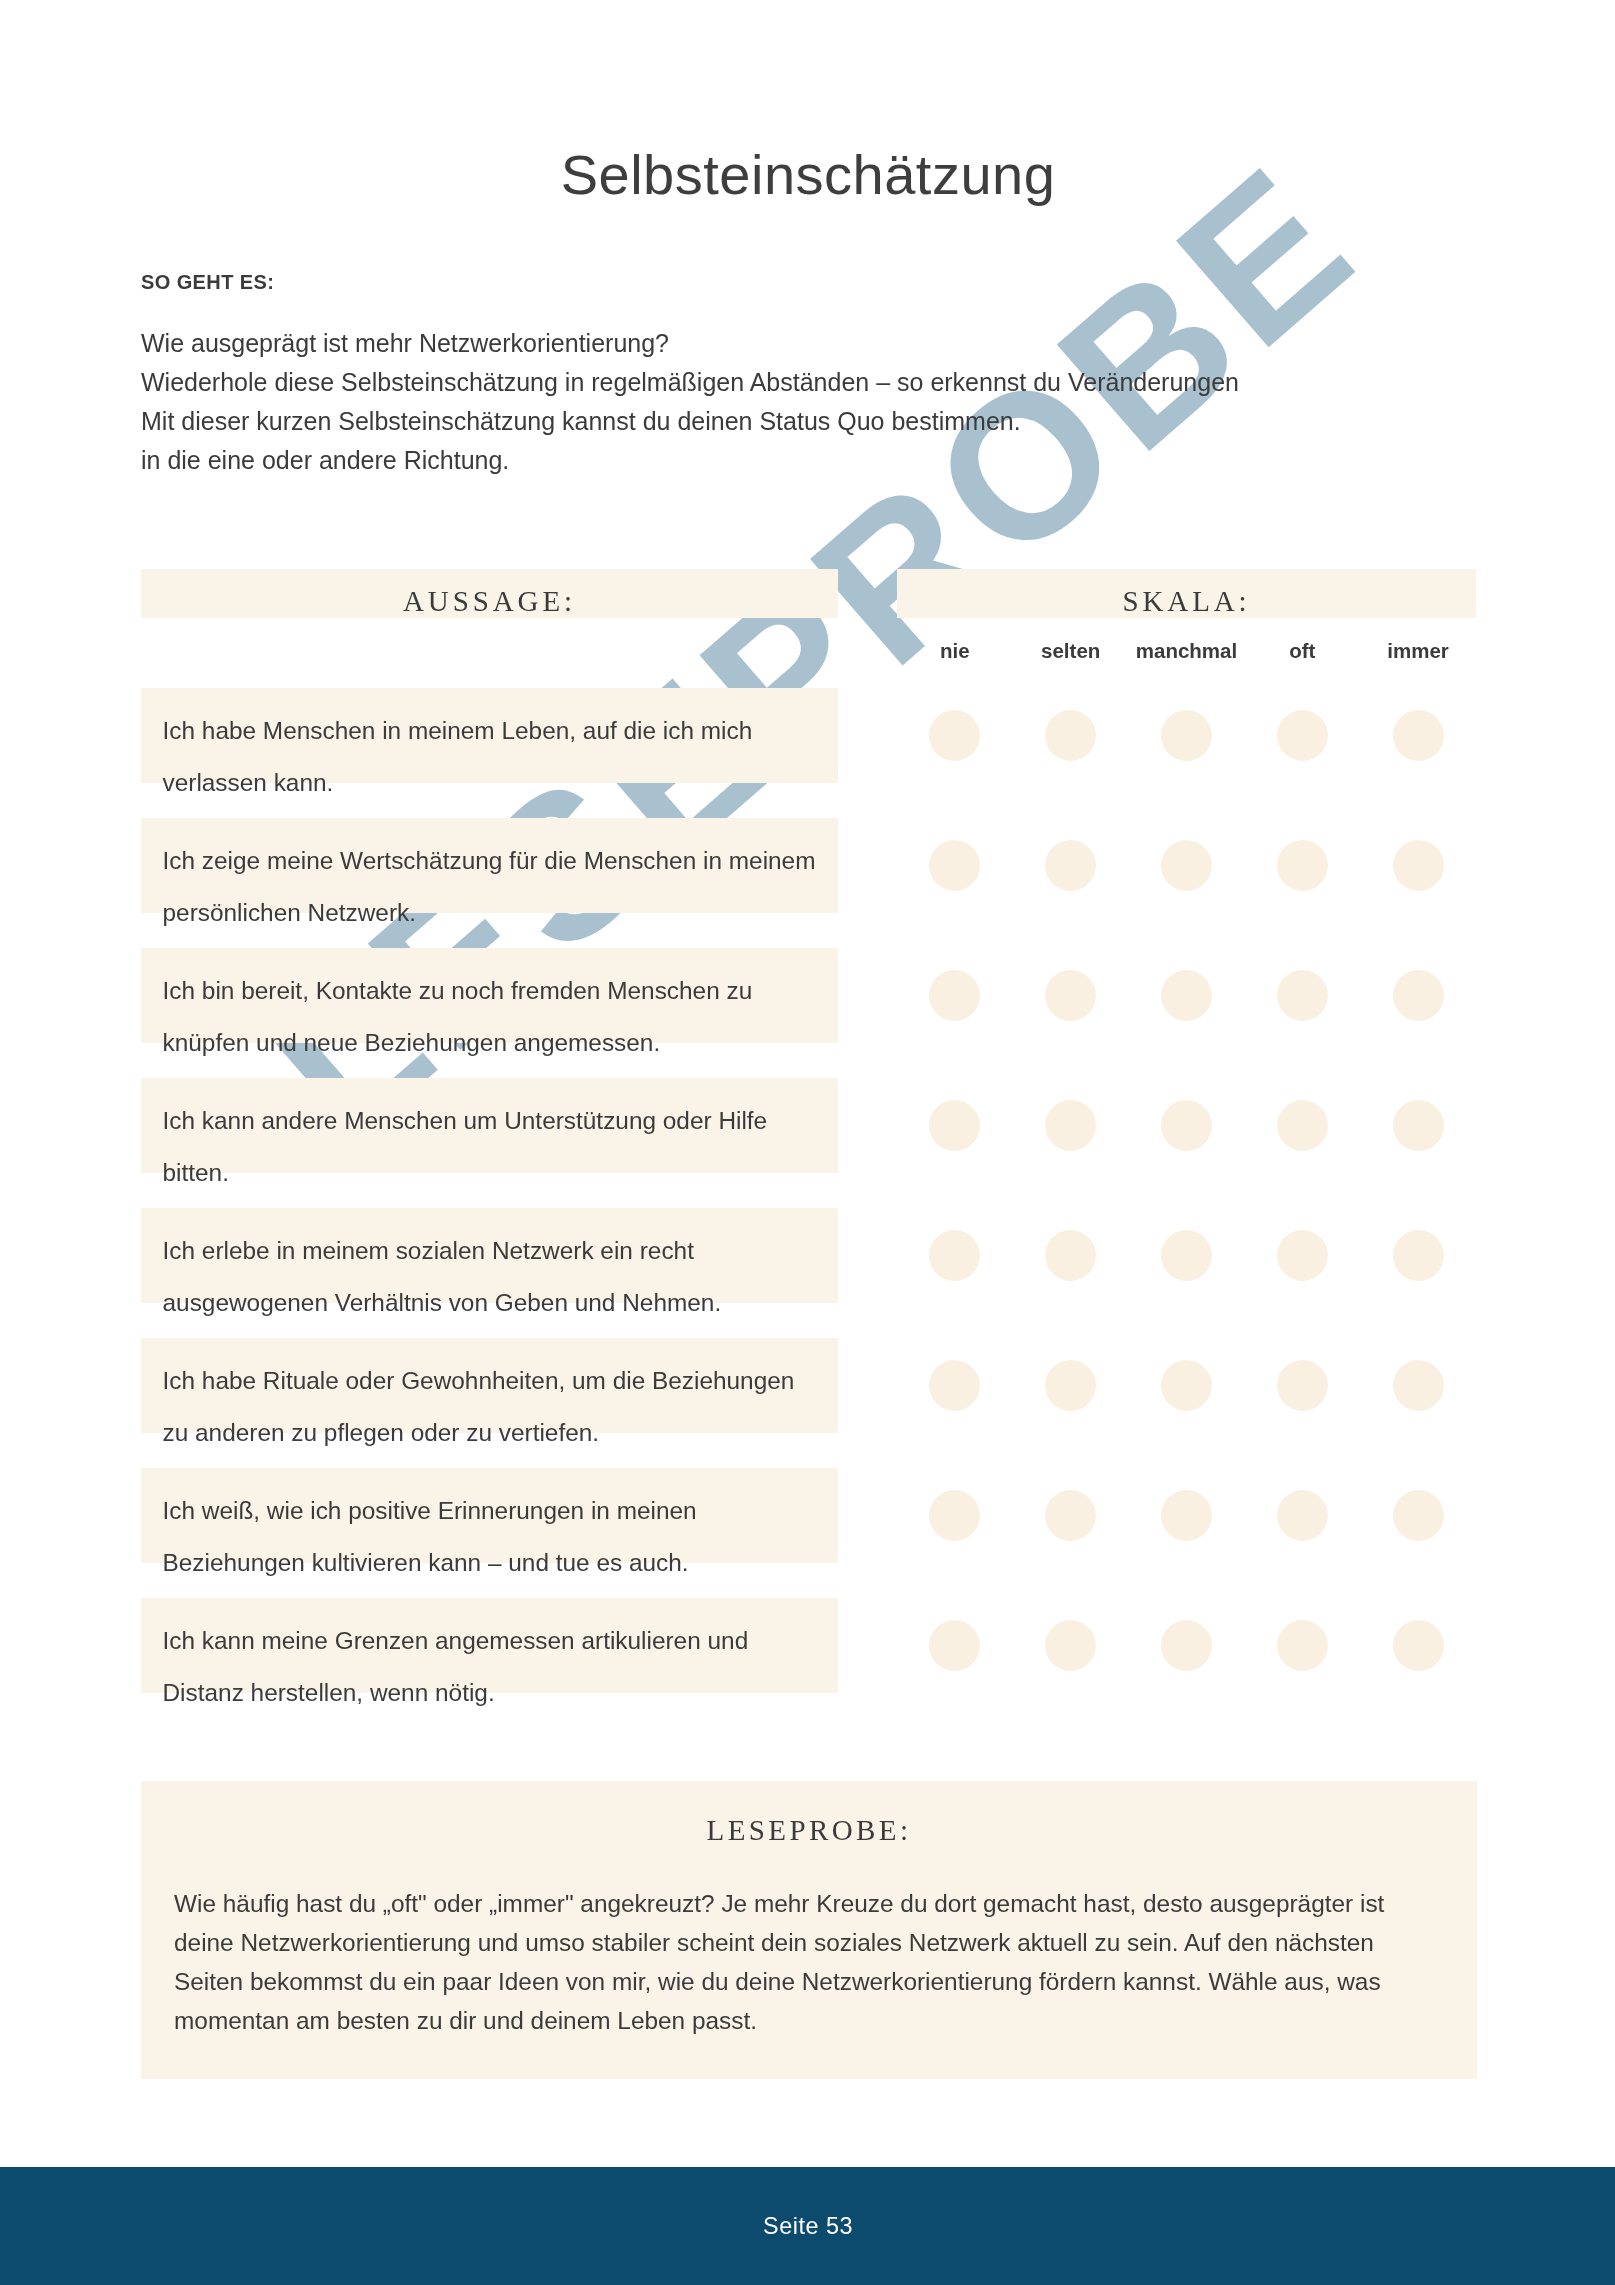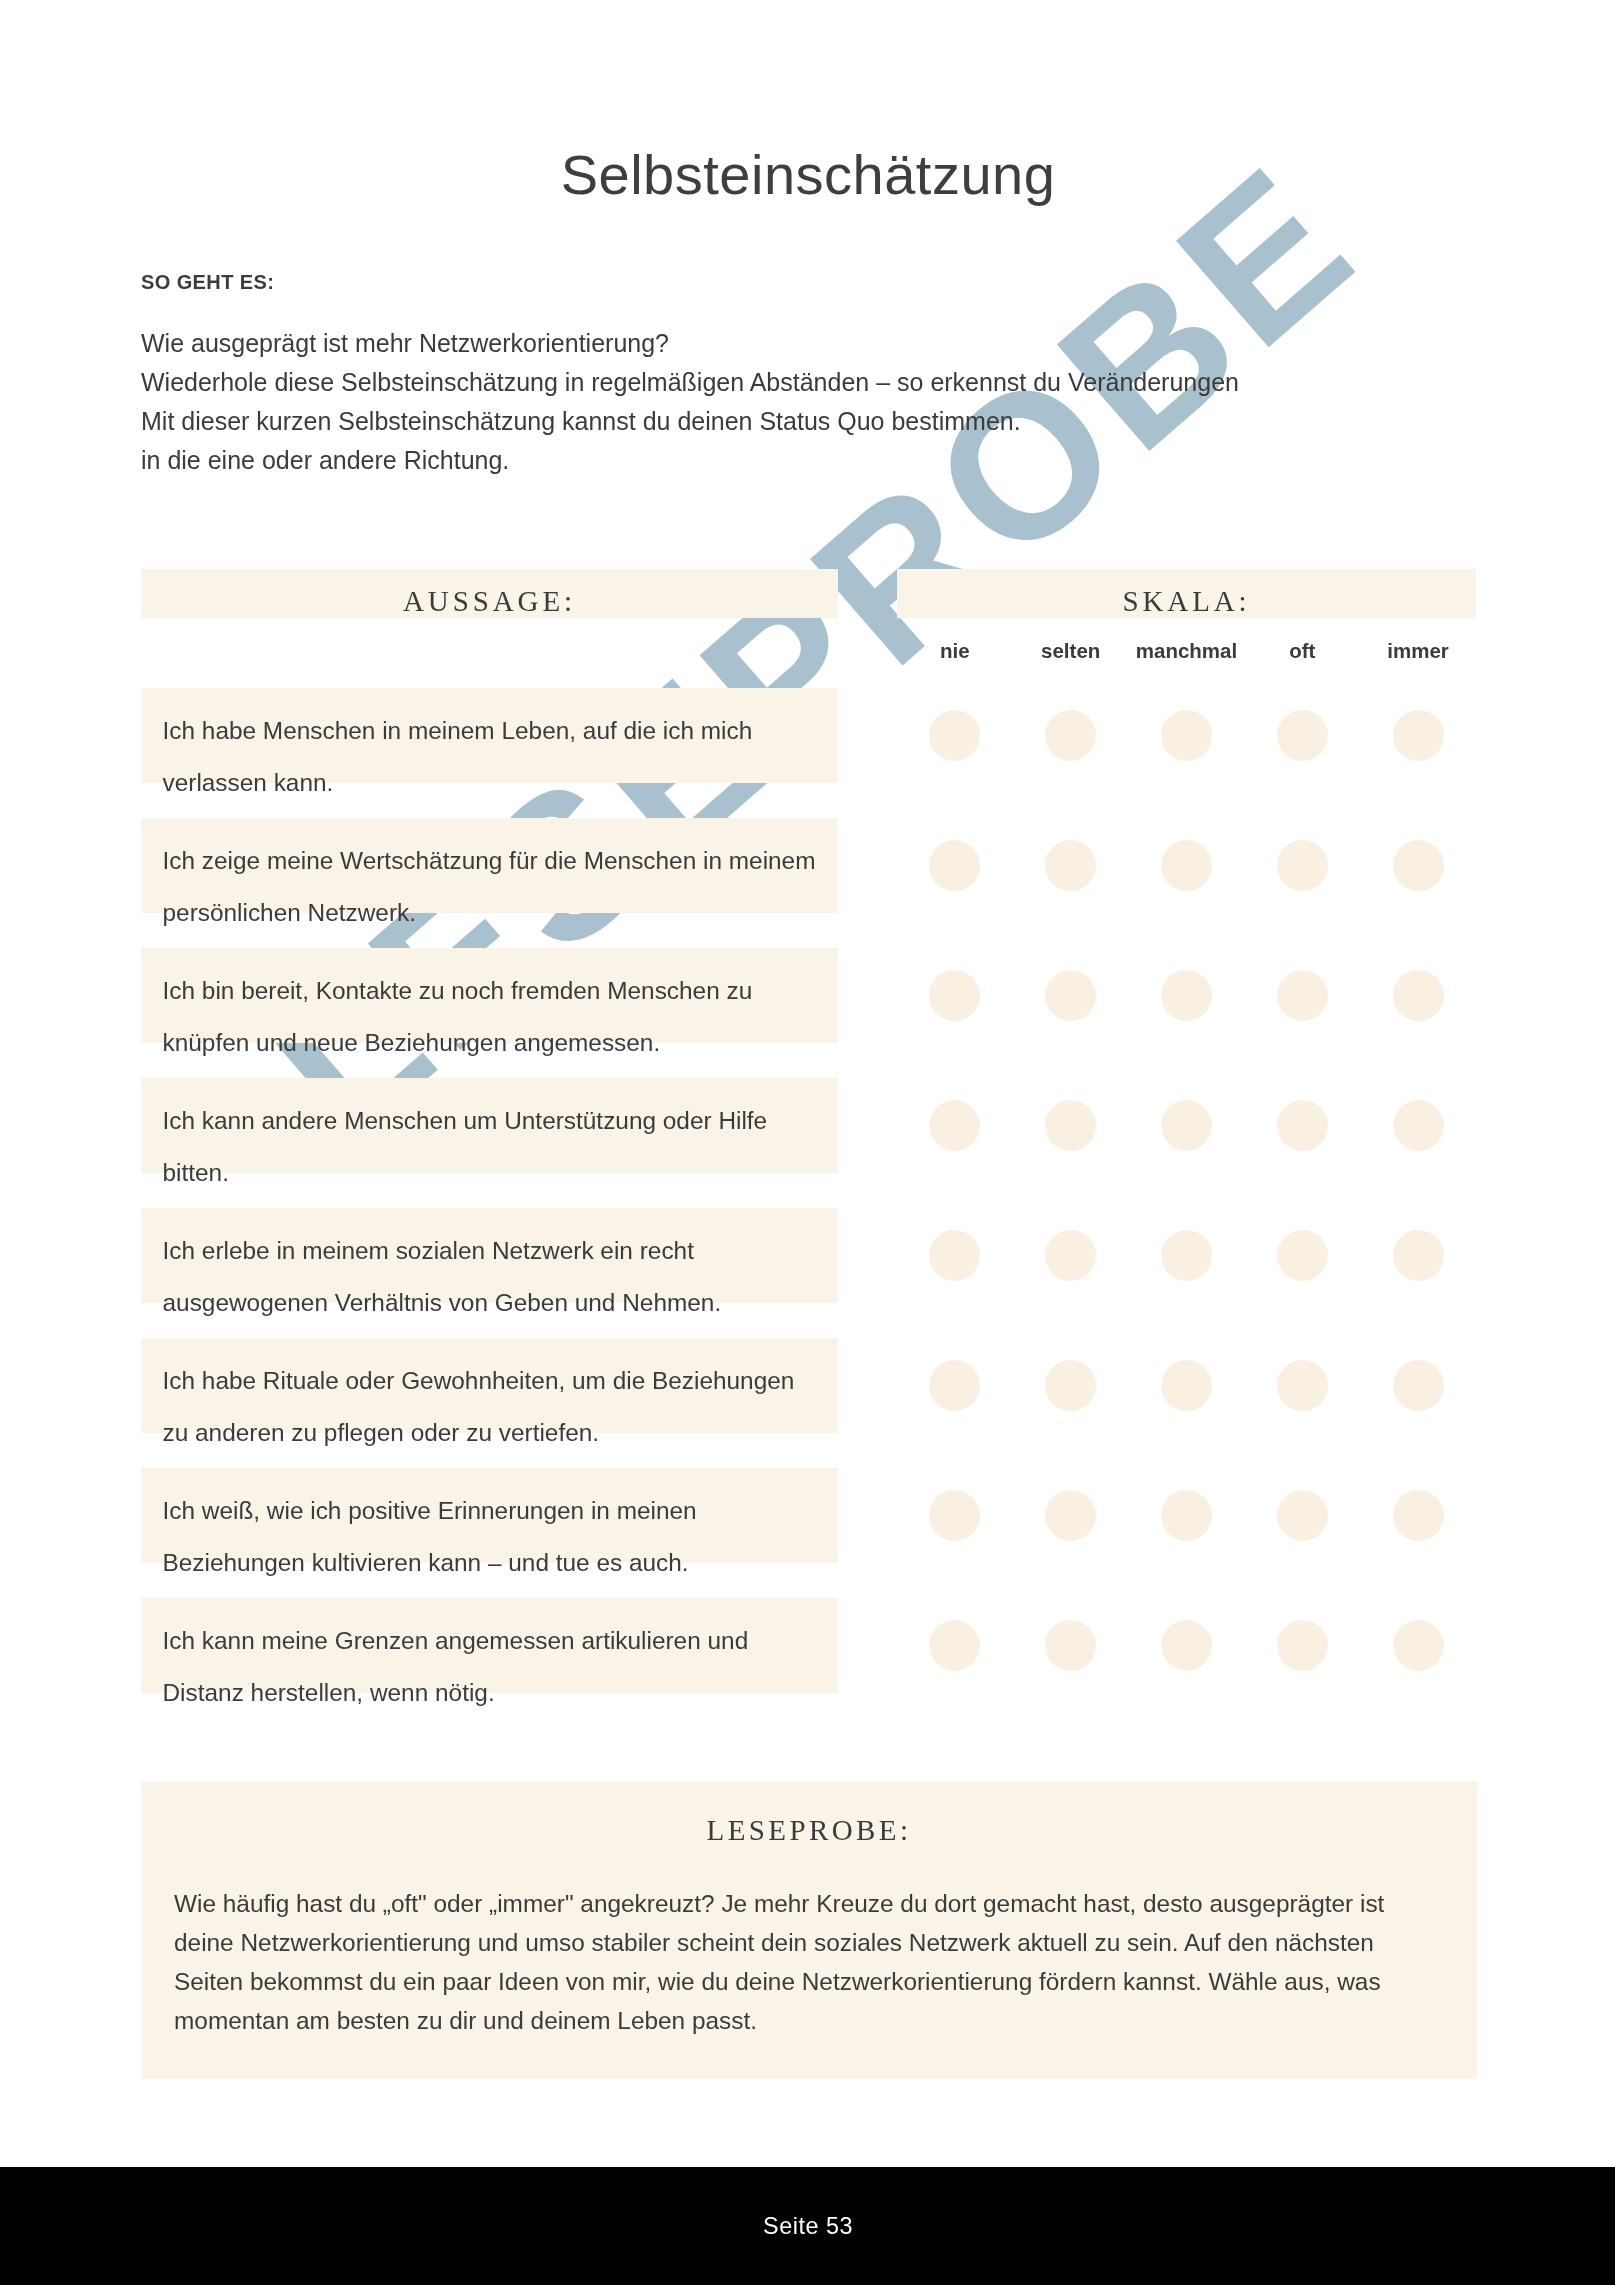"Seite 53" .footer { background: #000000 -> #0c4a6e }
